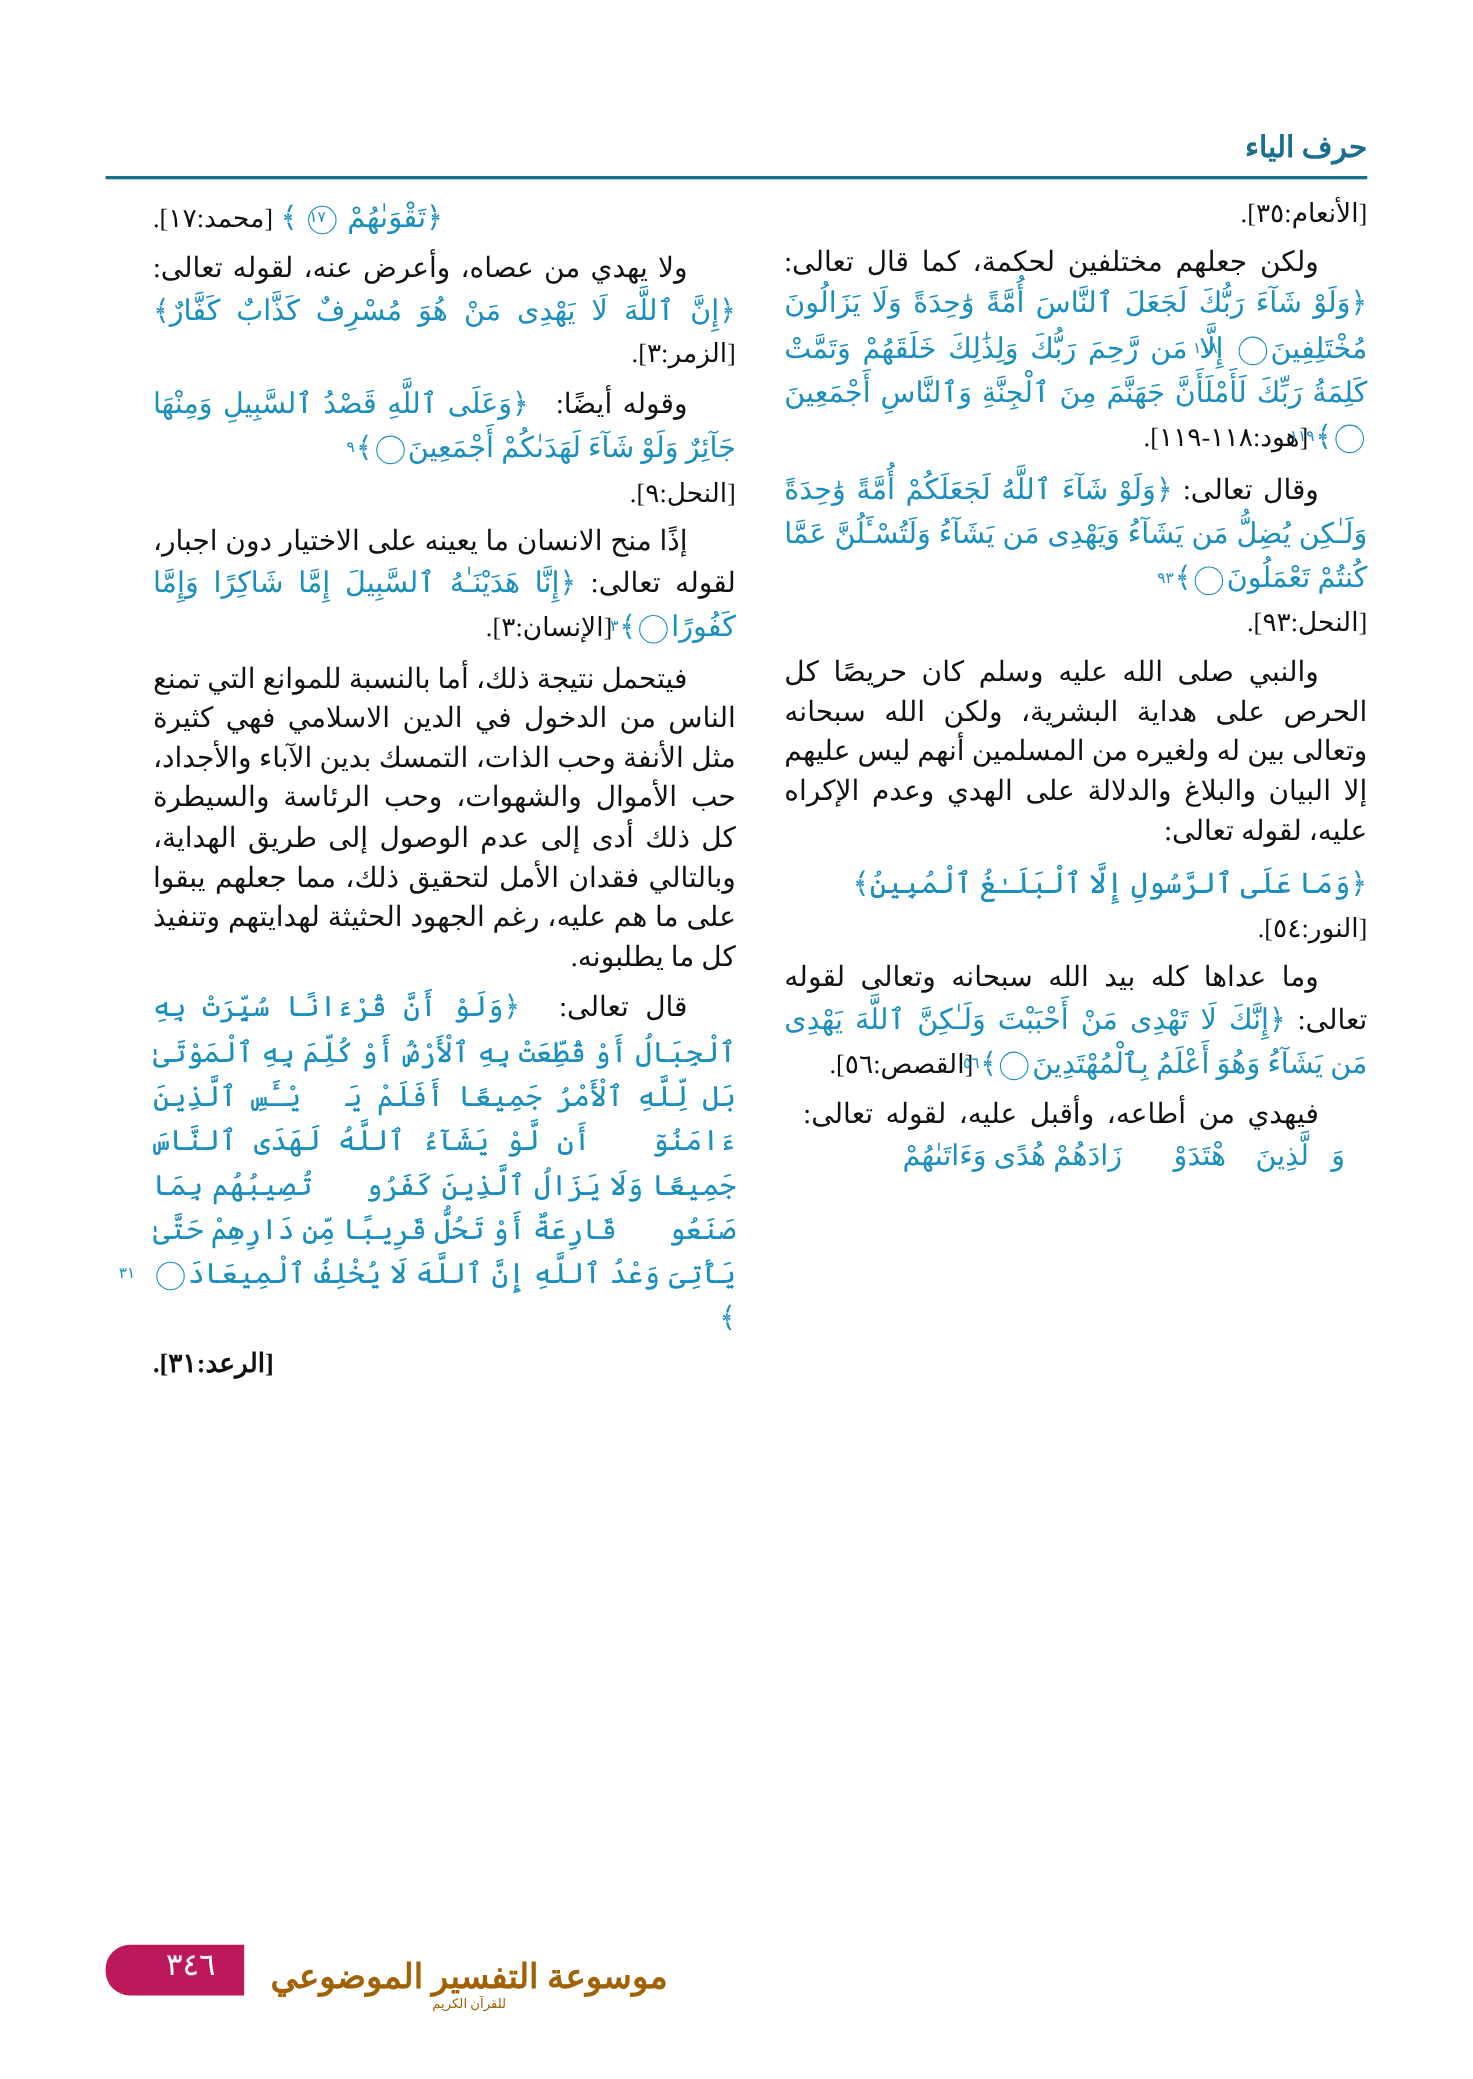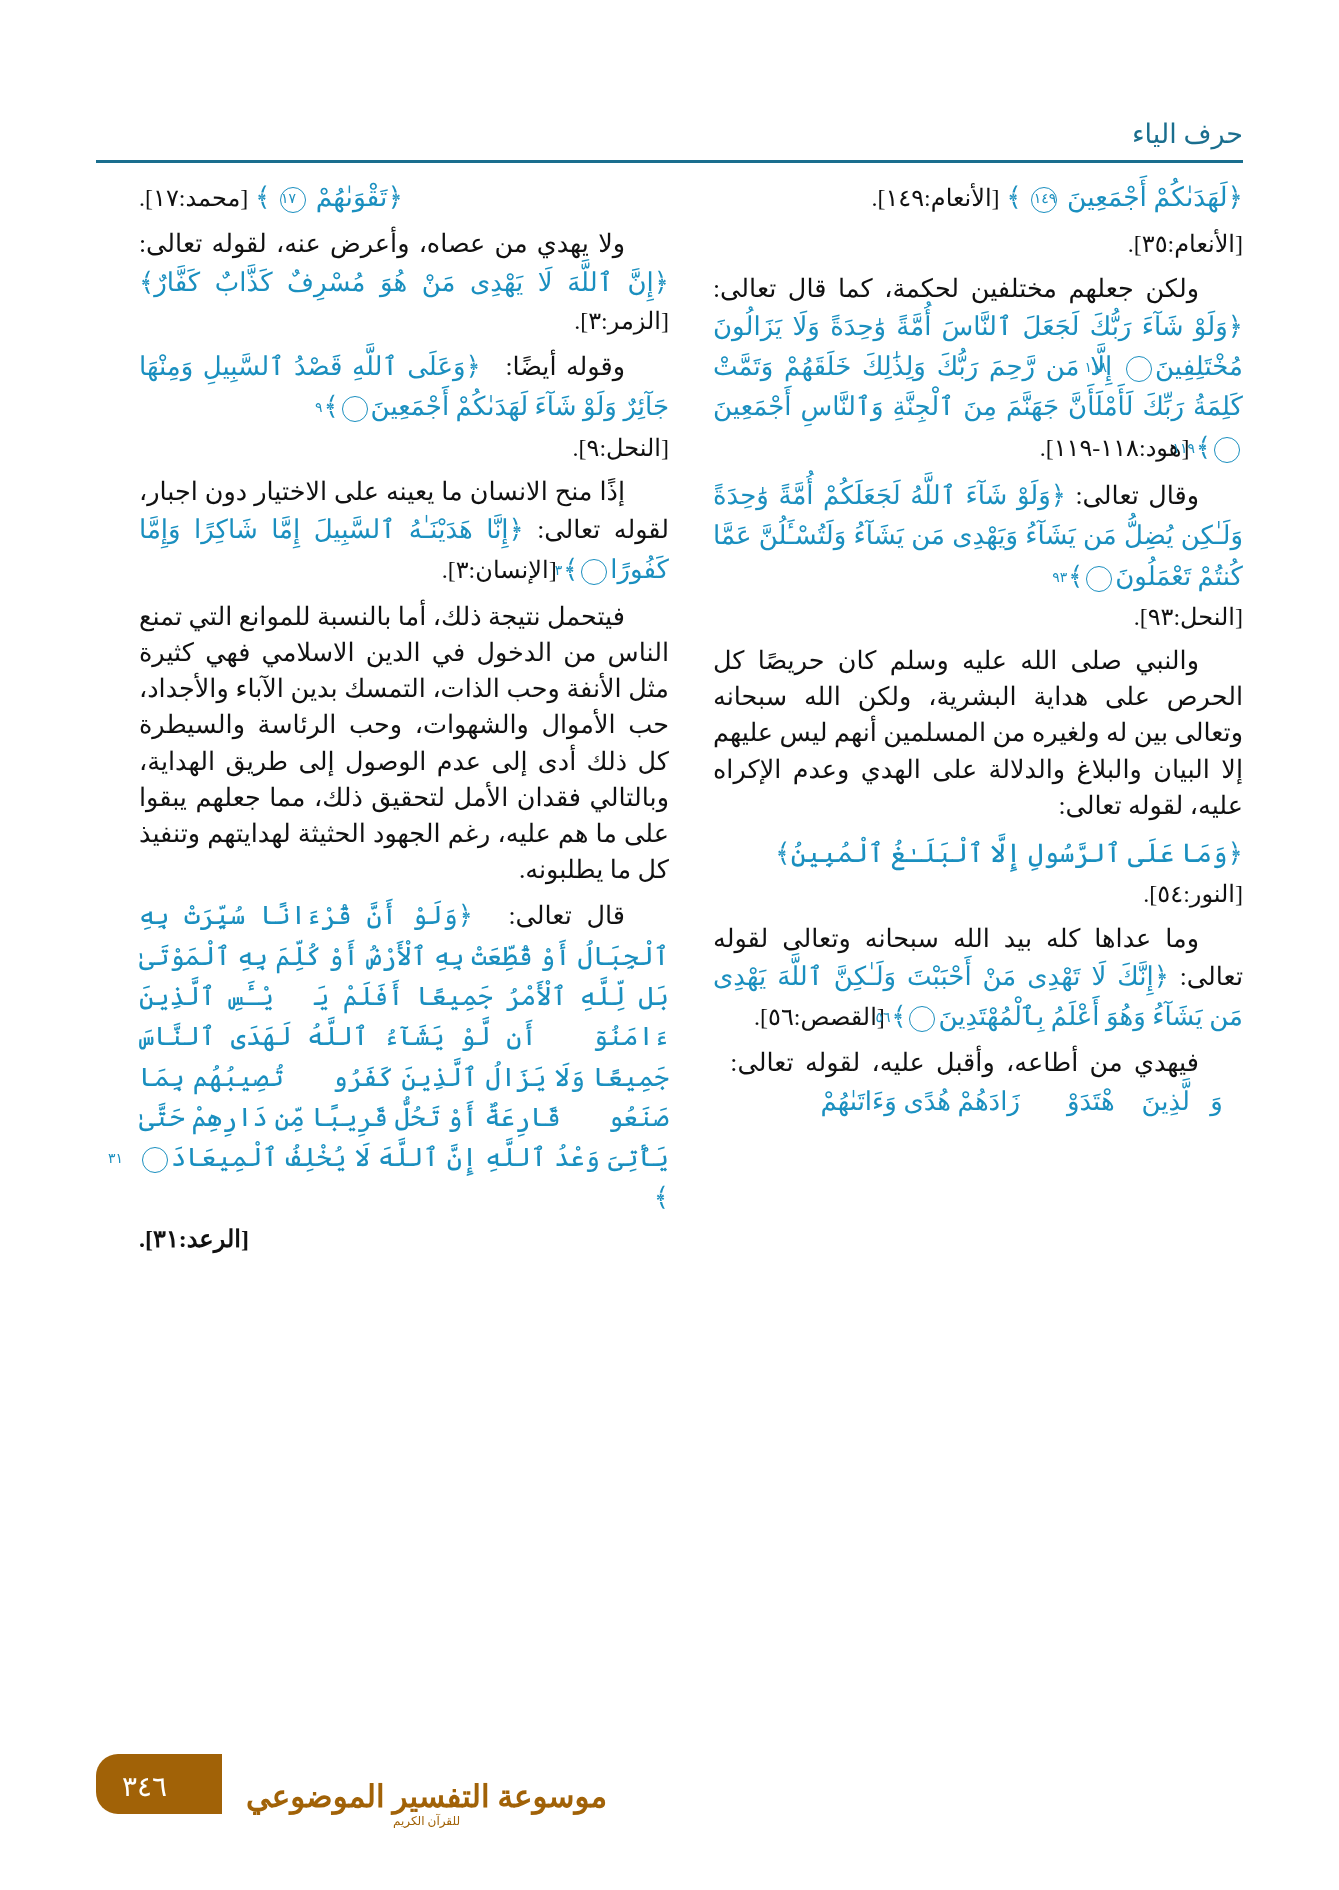"حرف الياء" .header-title { font-weight: normal -> bold }
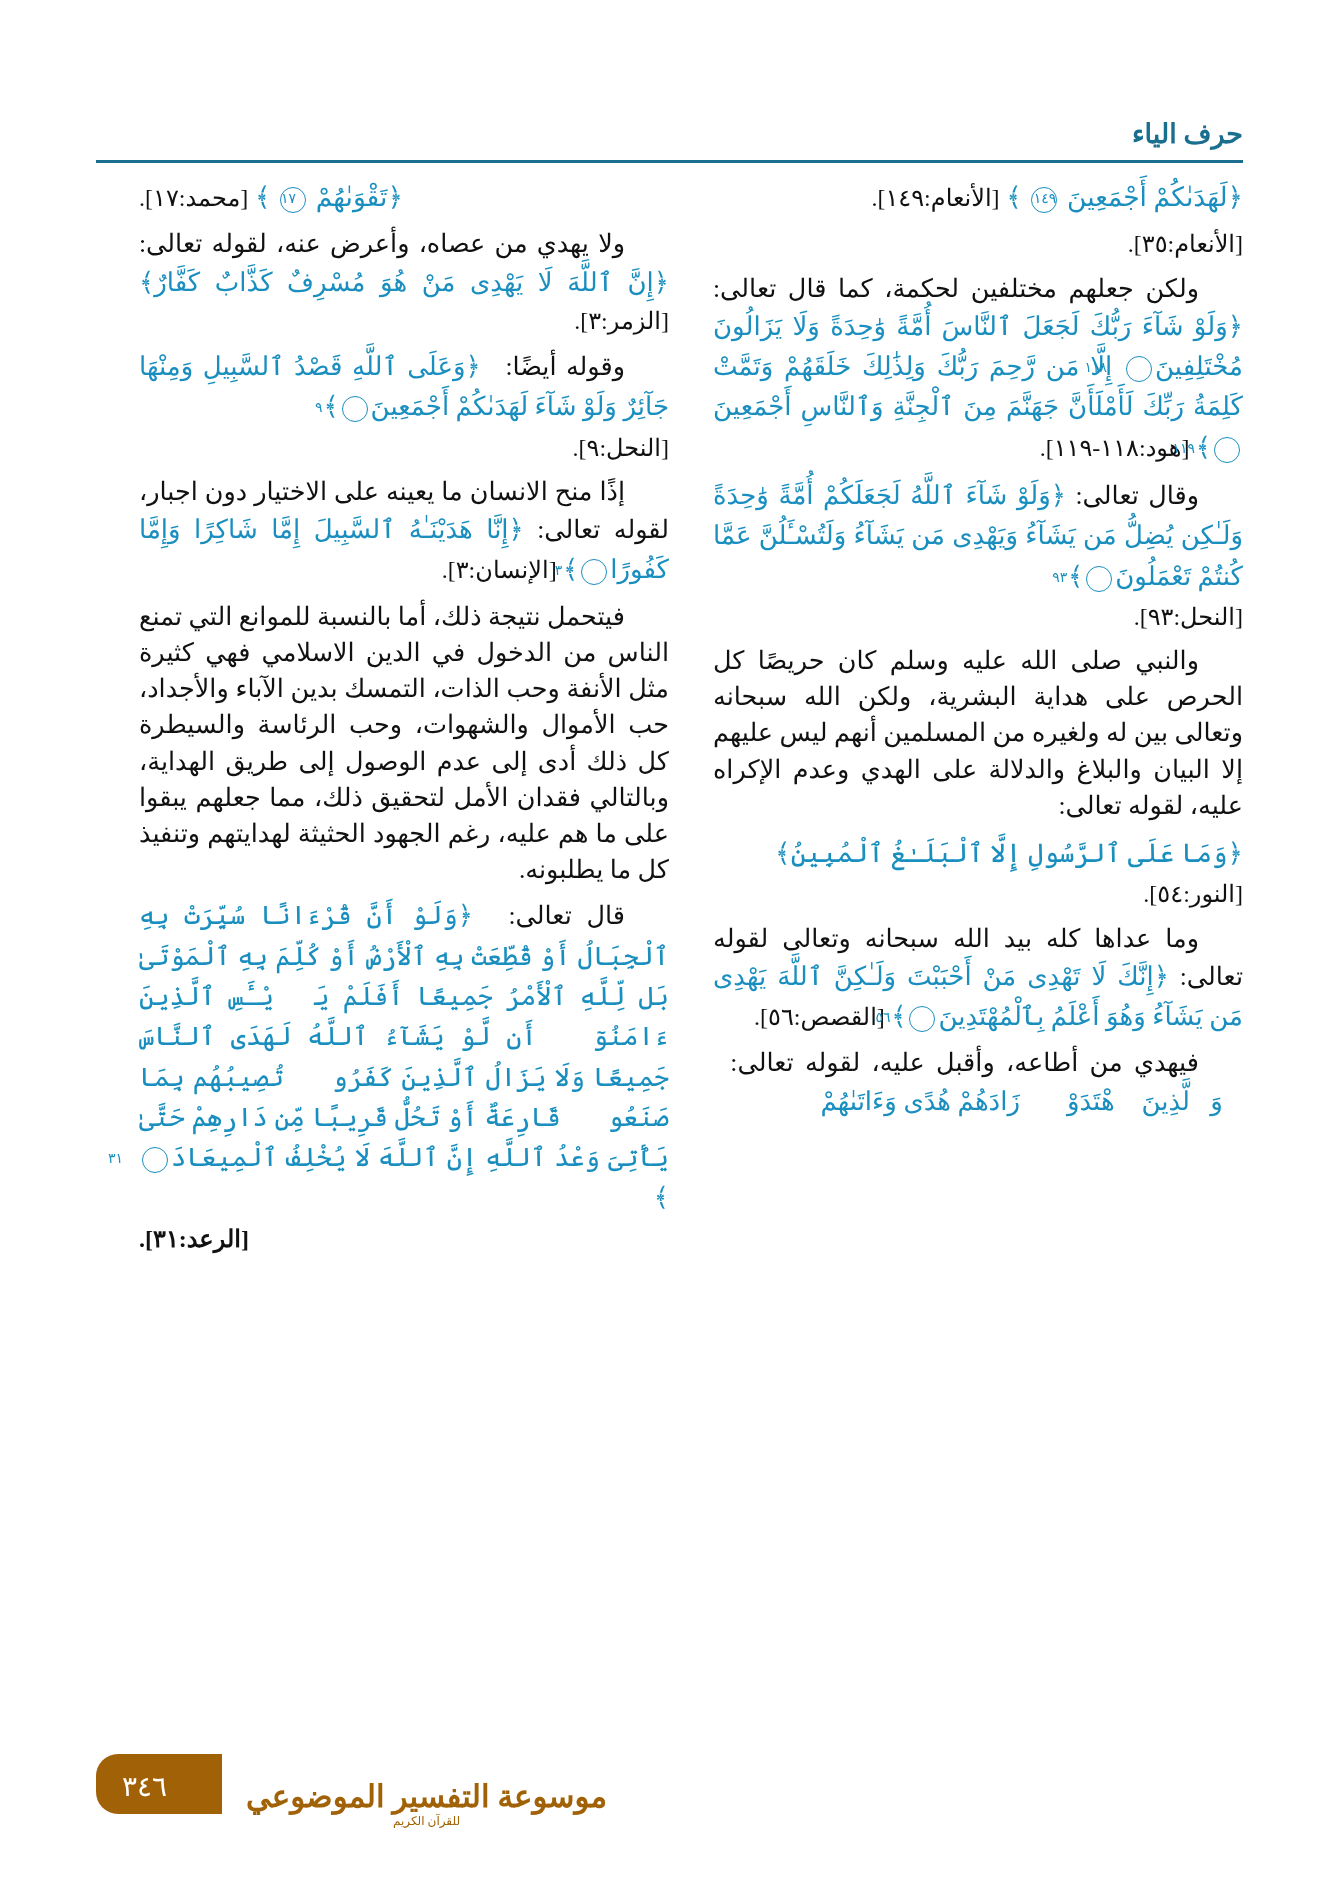"﴿لَهَدَىٰكُمْ أَجْمَعِينَ ١٤٩ ﴾" div.block { html: <div> <p> <span>﴿</span><span>لَهَدَىٰكُمْ أَجْمَعِينَ</span> <span>١٤٩</span> <span>﴾</span> <span>[الأنعام:١٤٩].</span> </p> </div> -> none }
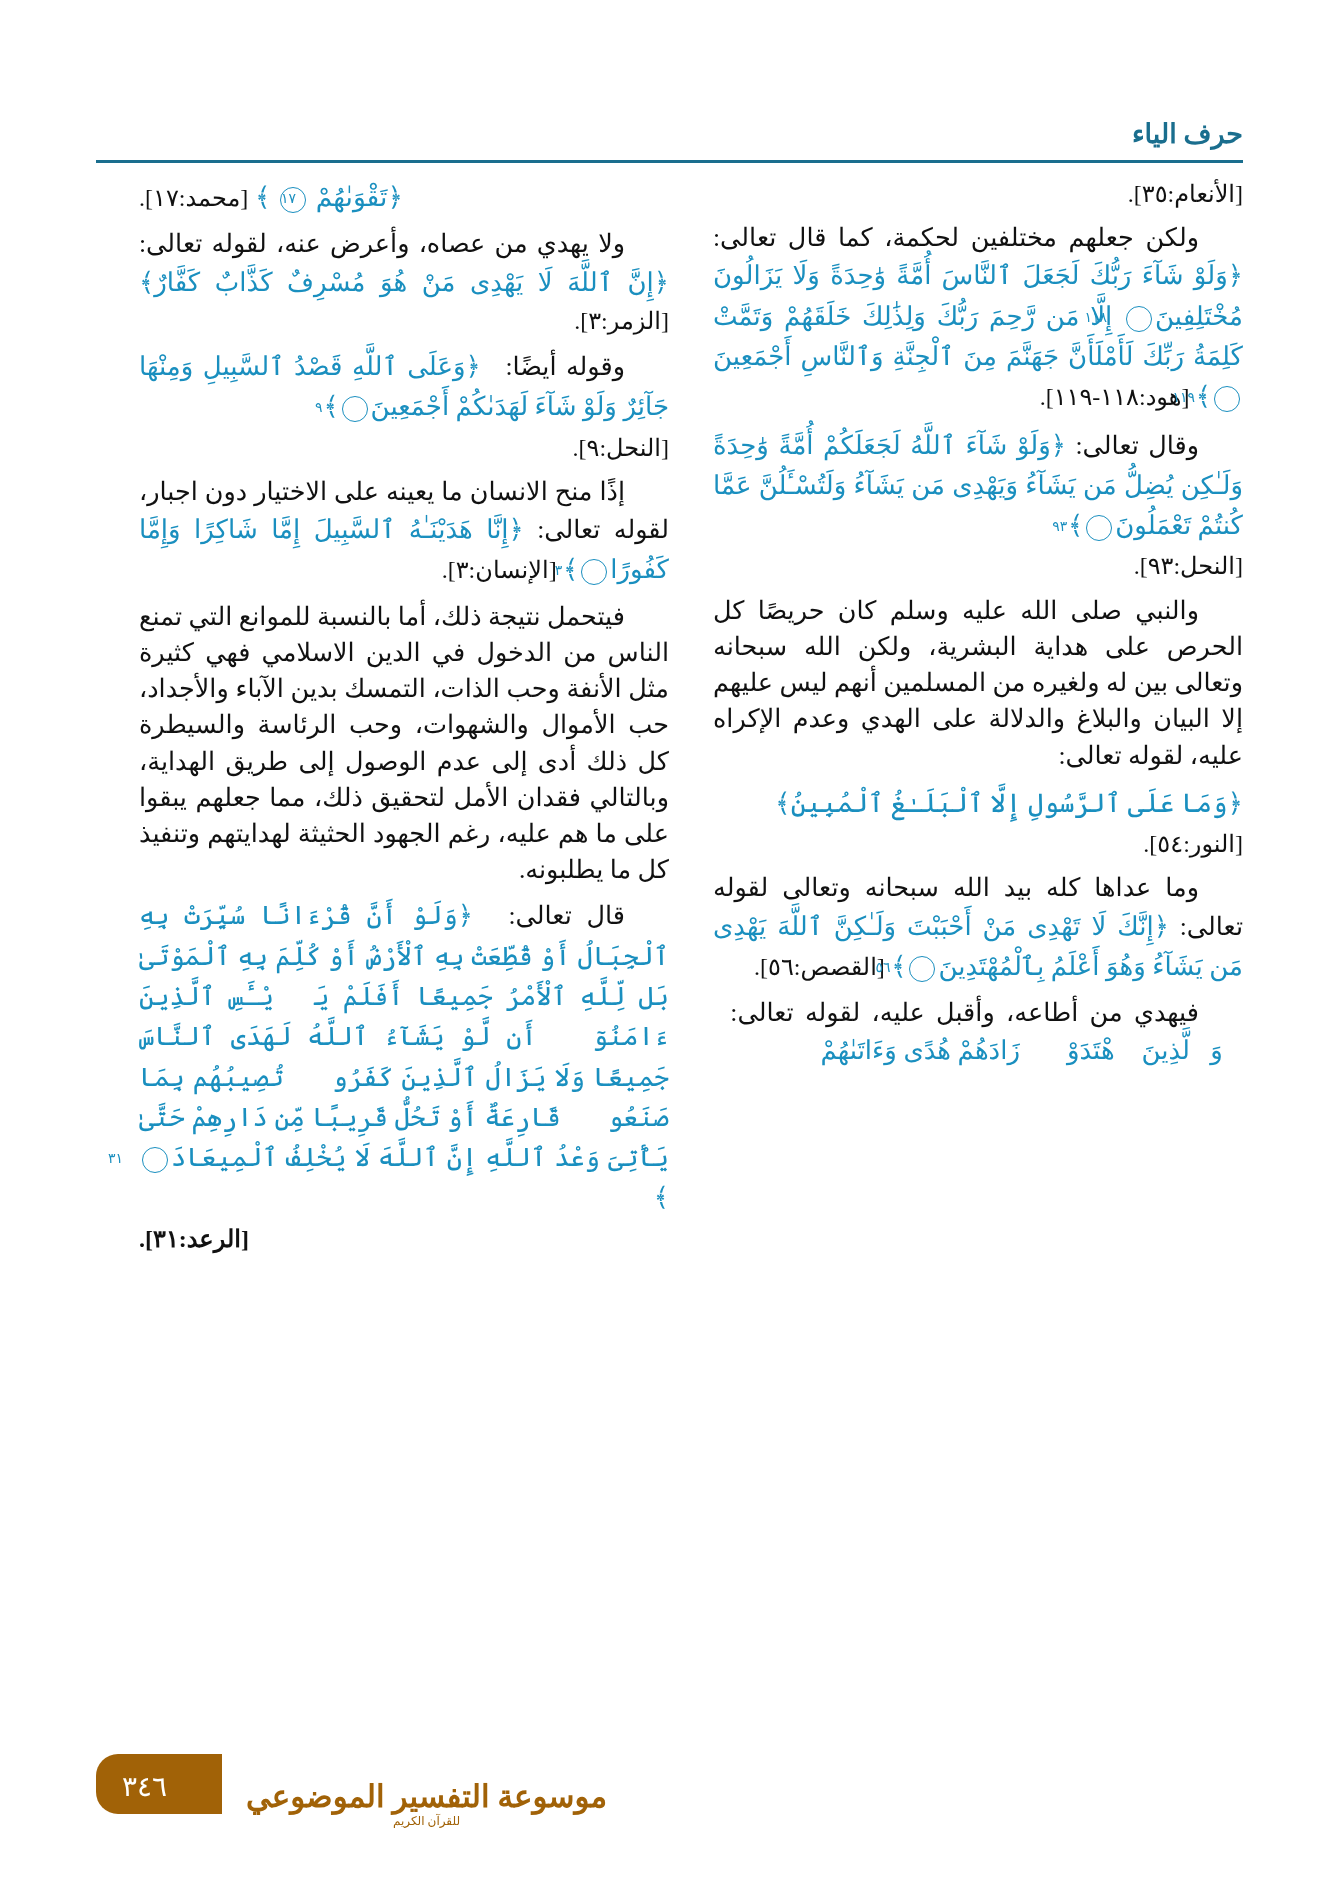"٣٤٦" .page-badge { background: #a16207 -> #be185d; padding: 16px 26px 11px 26px -> 1px 26px 11px 26px; text-align: left -> right }
